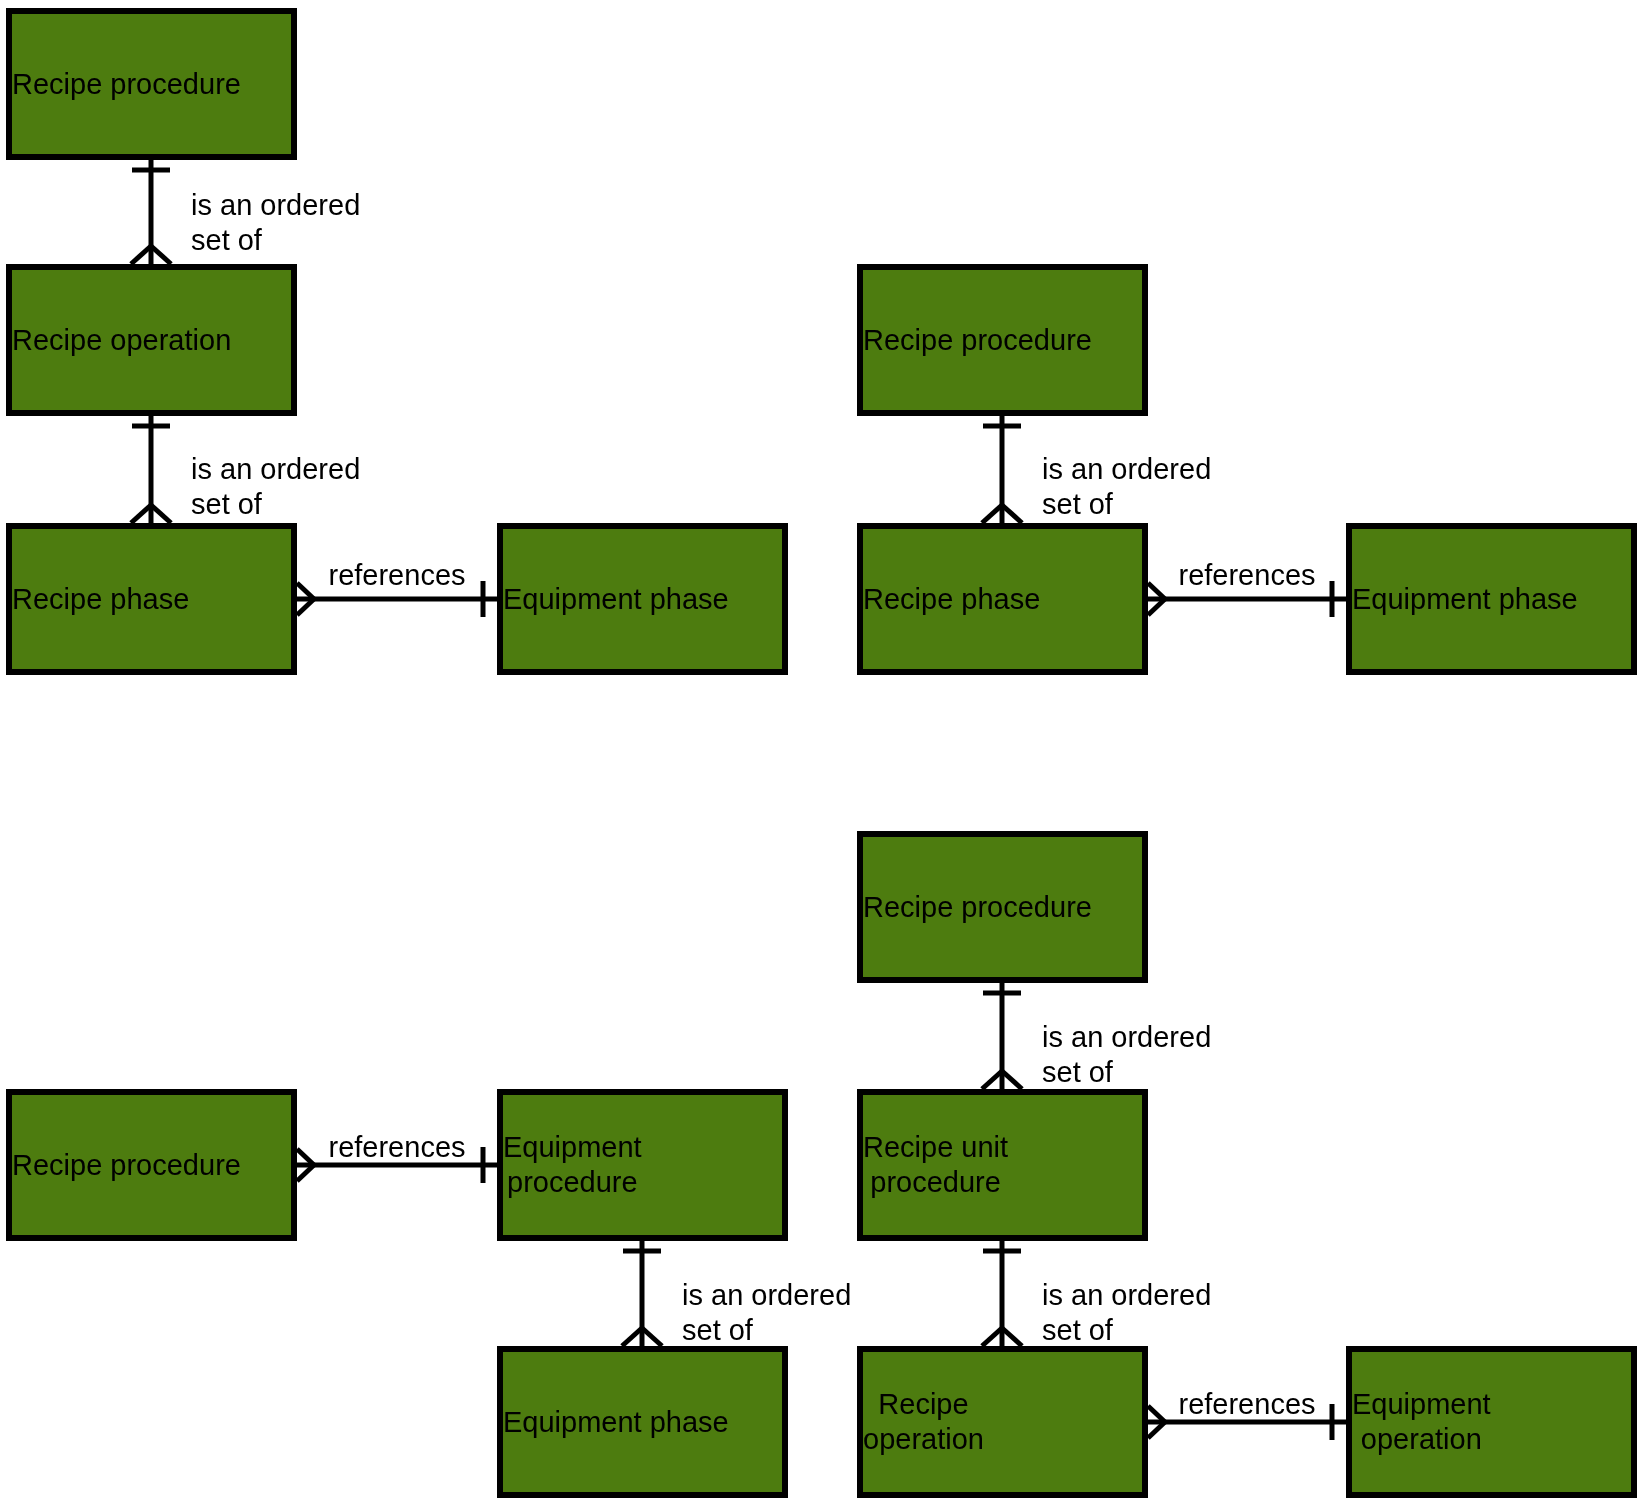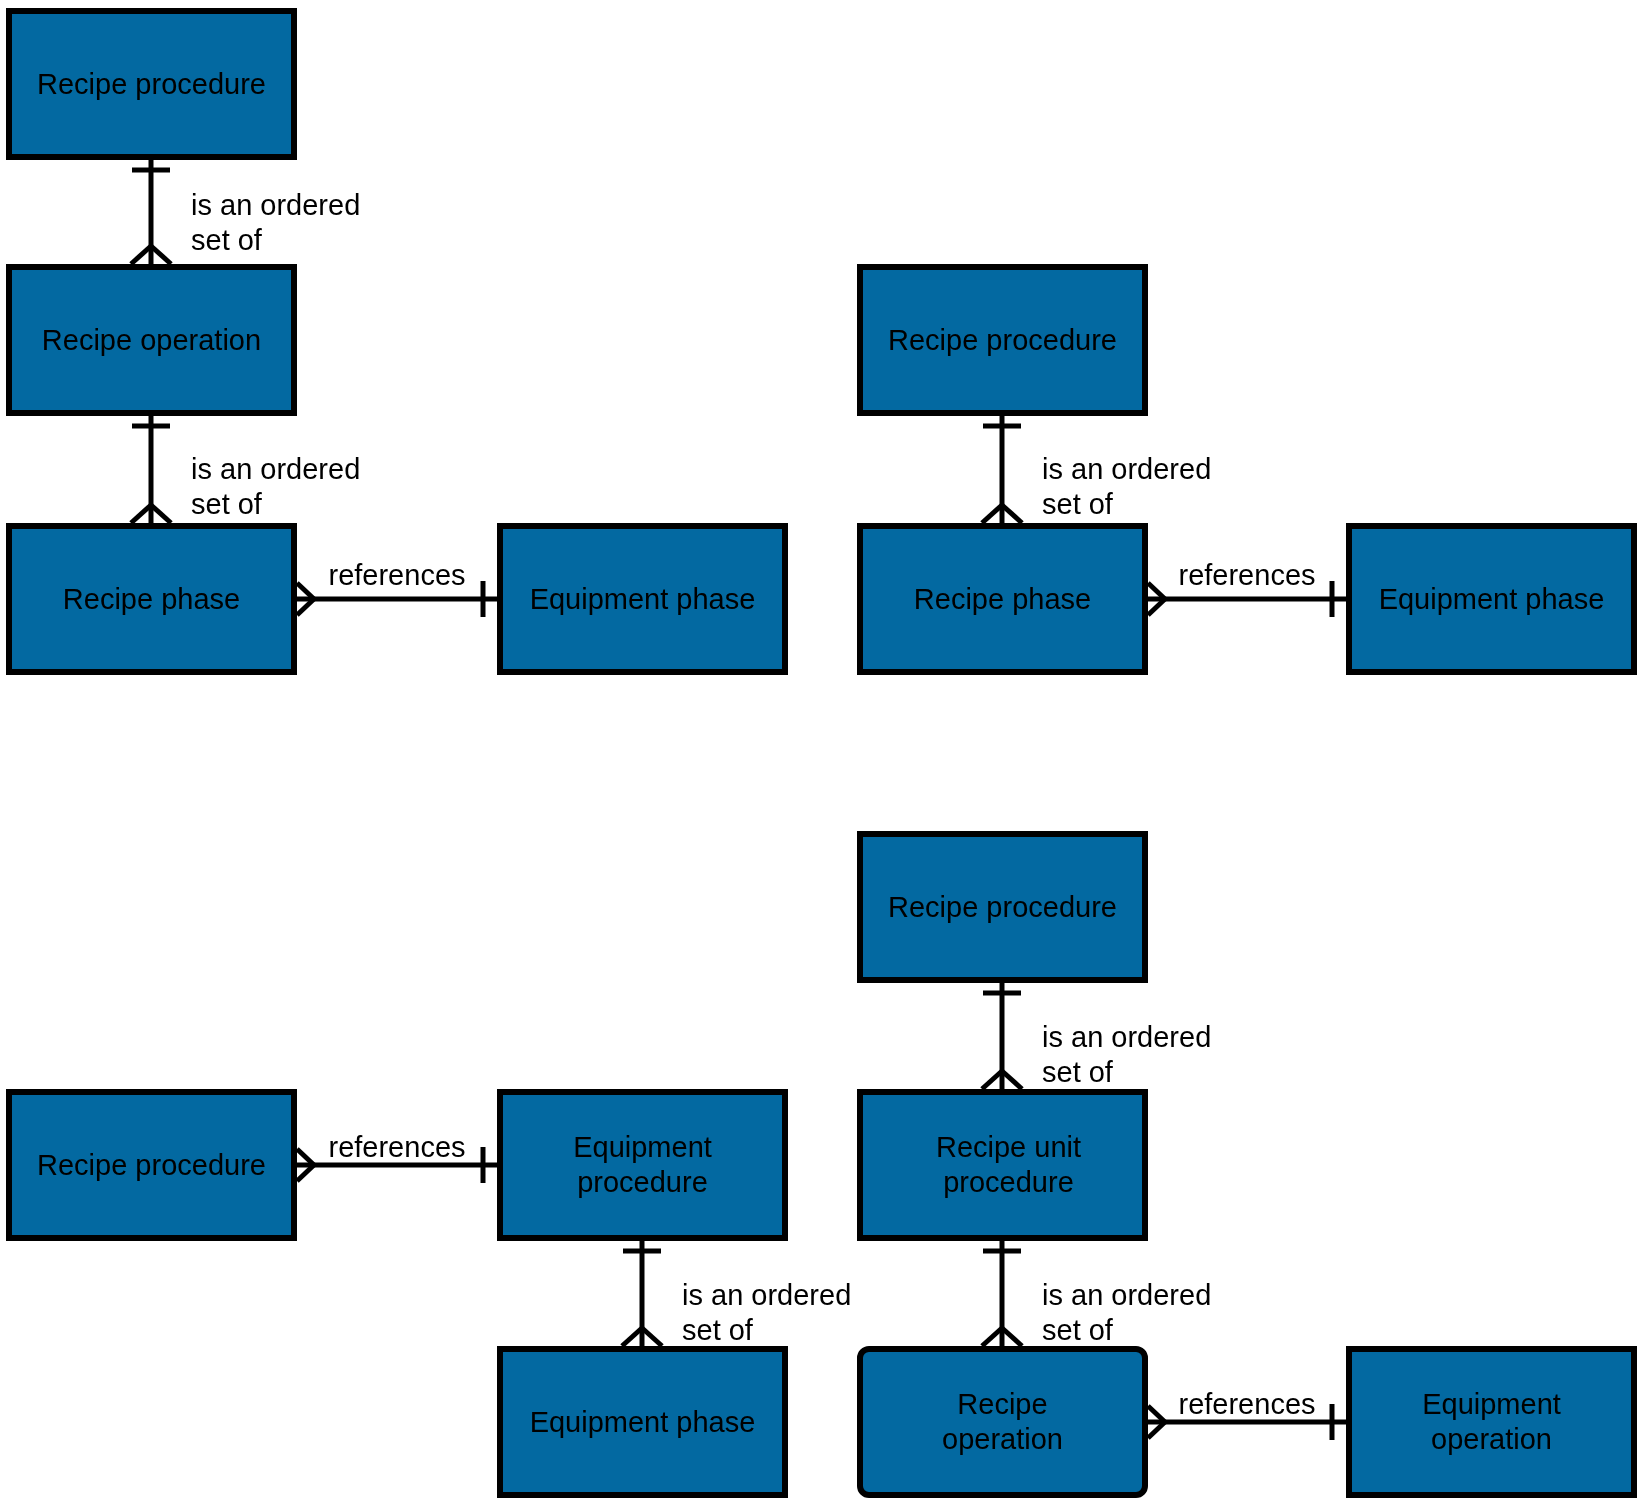"Recipe procedure" .entity-box { background: #0369a1 -> #4d7c0f; justify-content: center -> none }
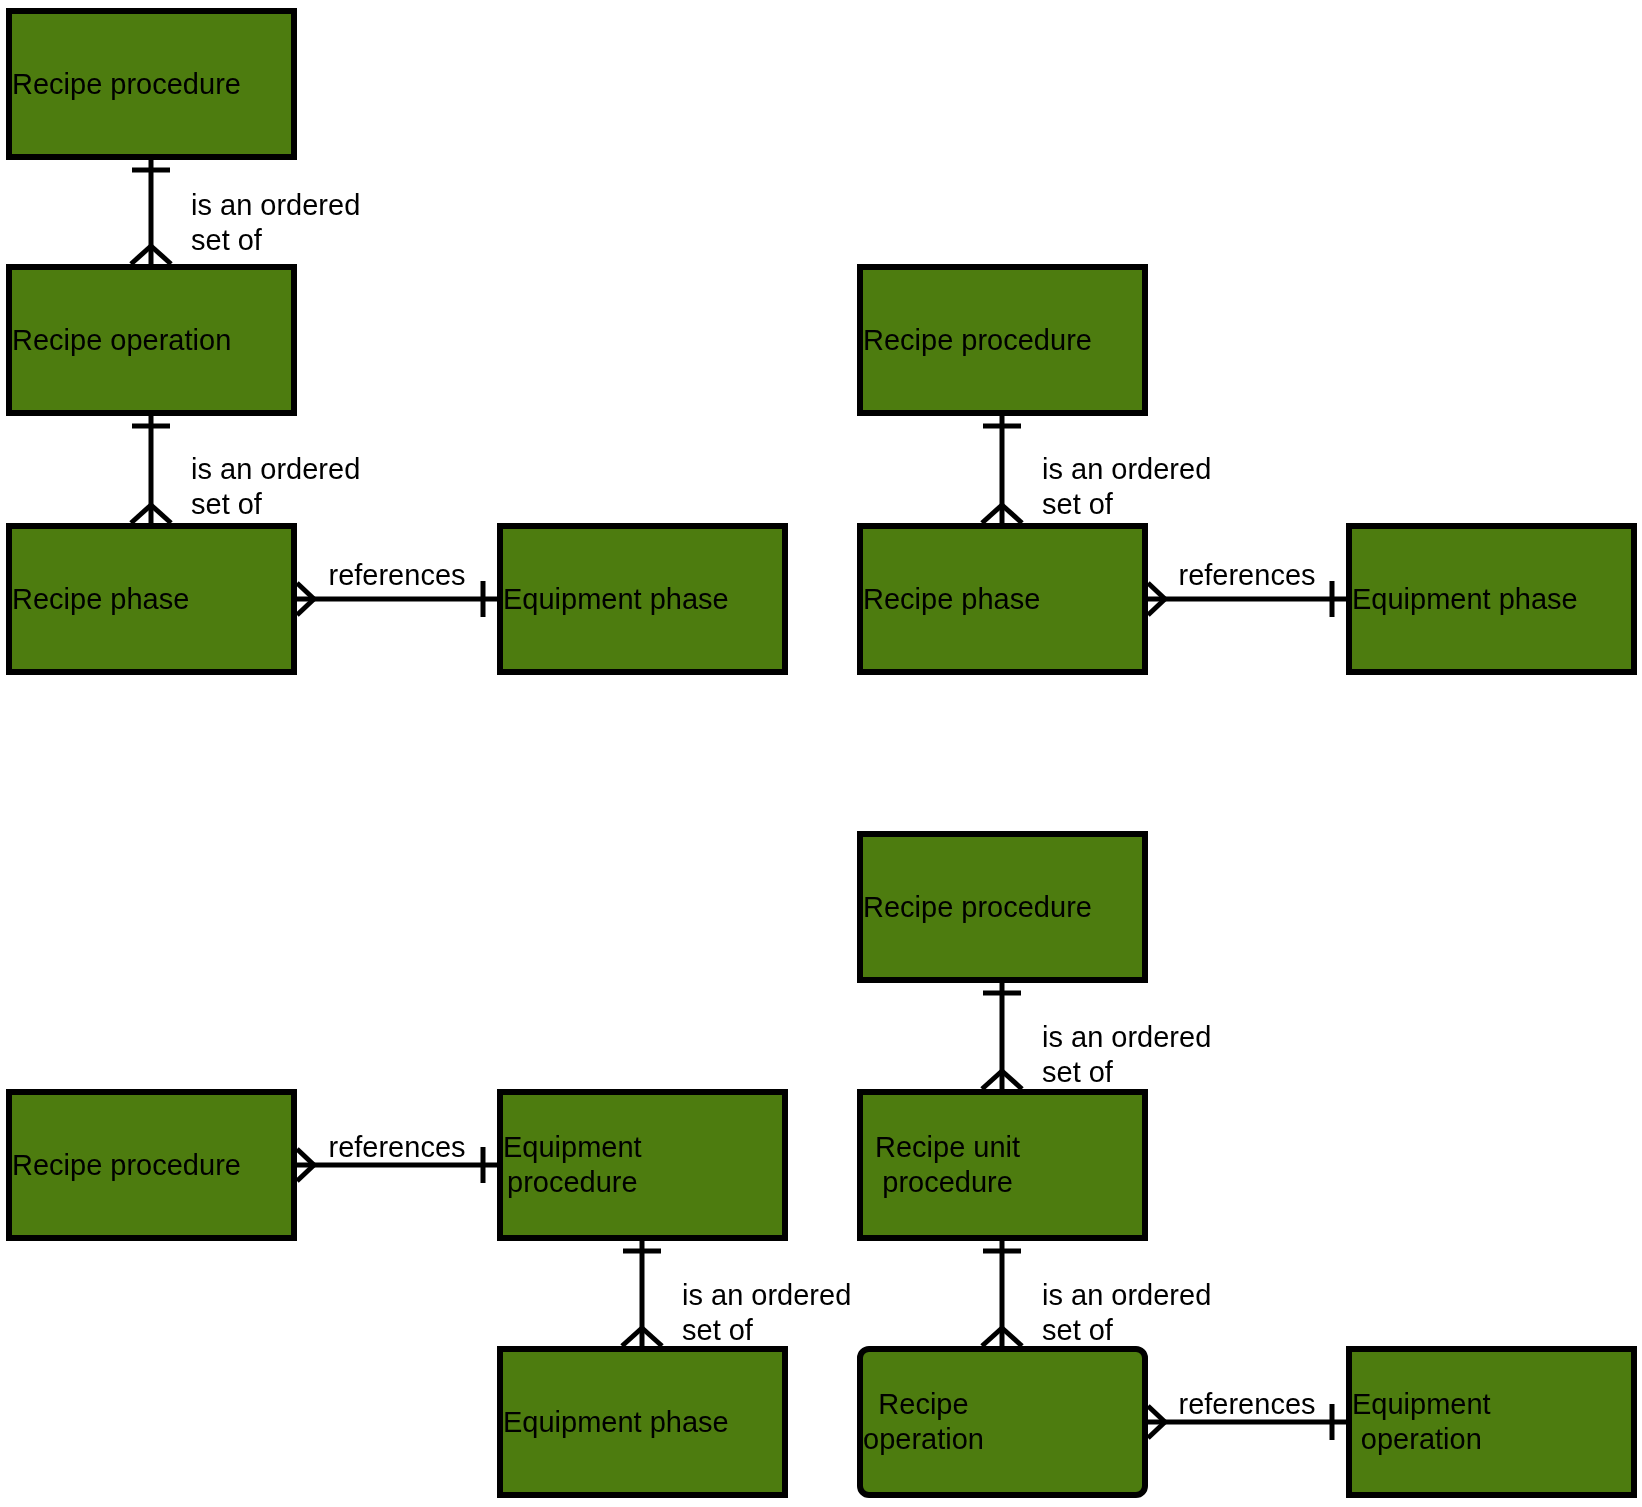"Recipe unit" div.entity-box { padding-left: 12px -> none }
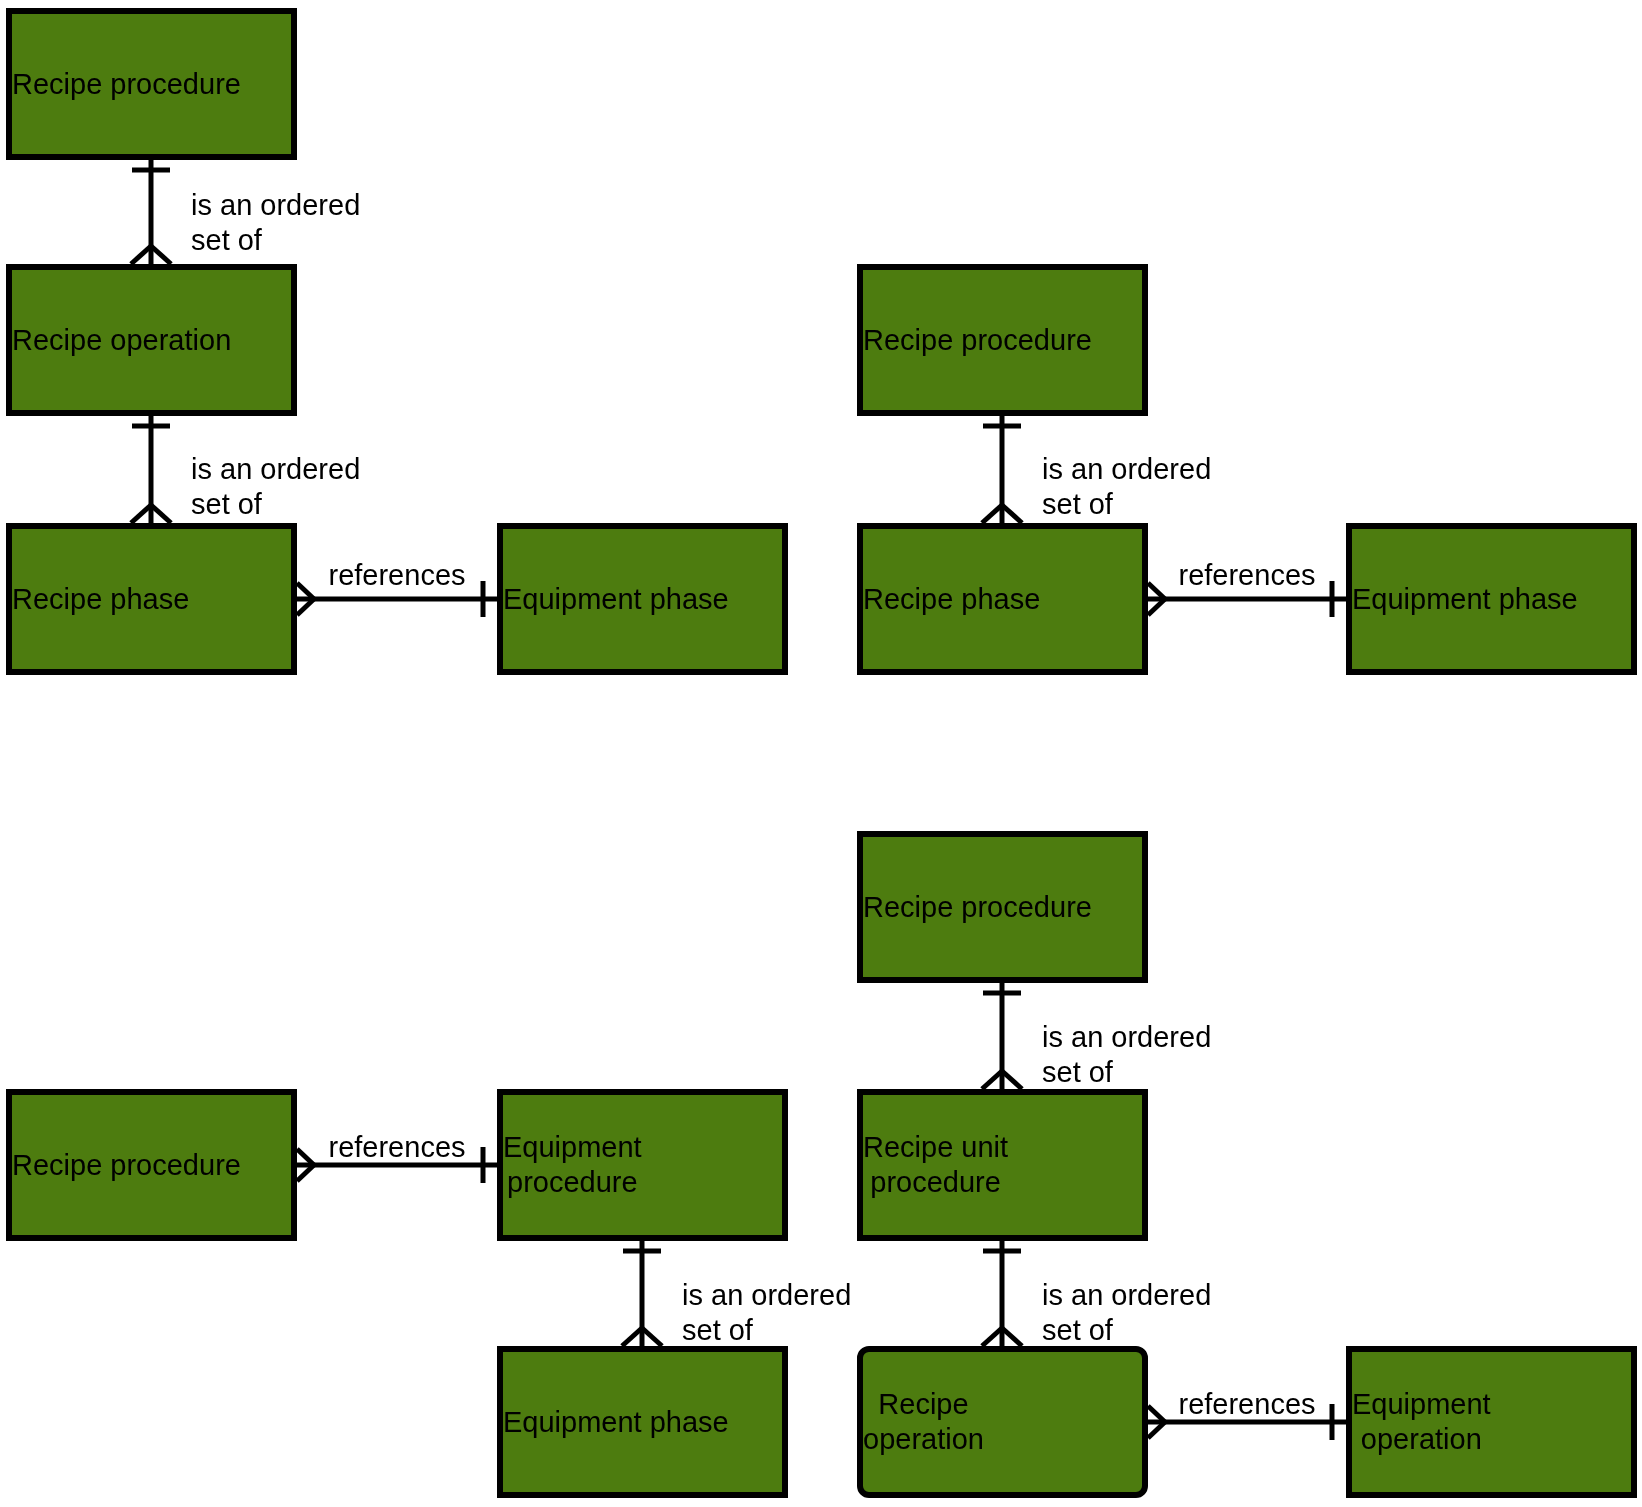"Recipe" div.entity-box { border-radius: 12px -> none }
